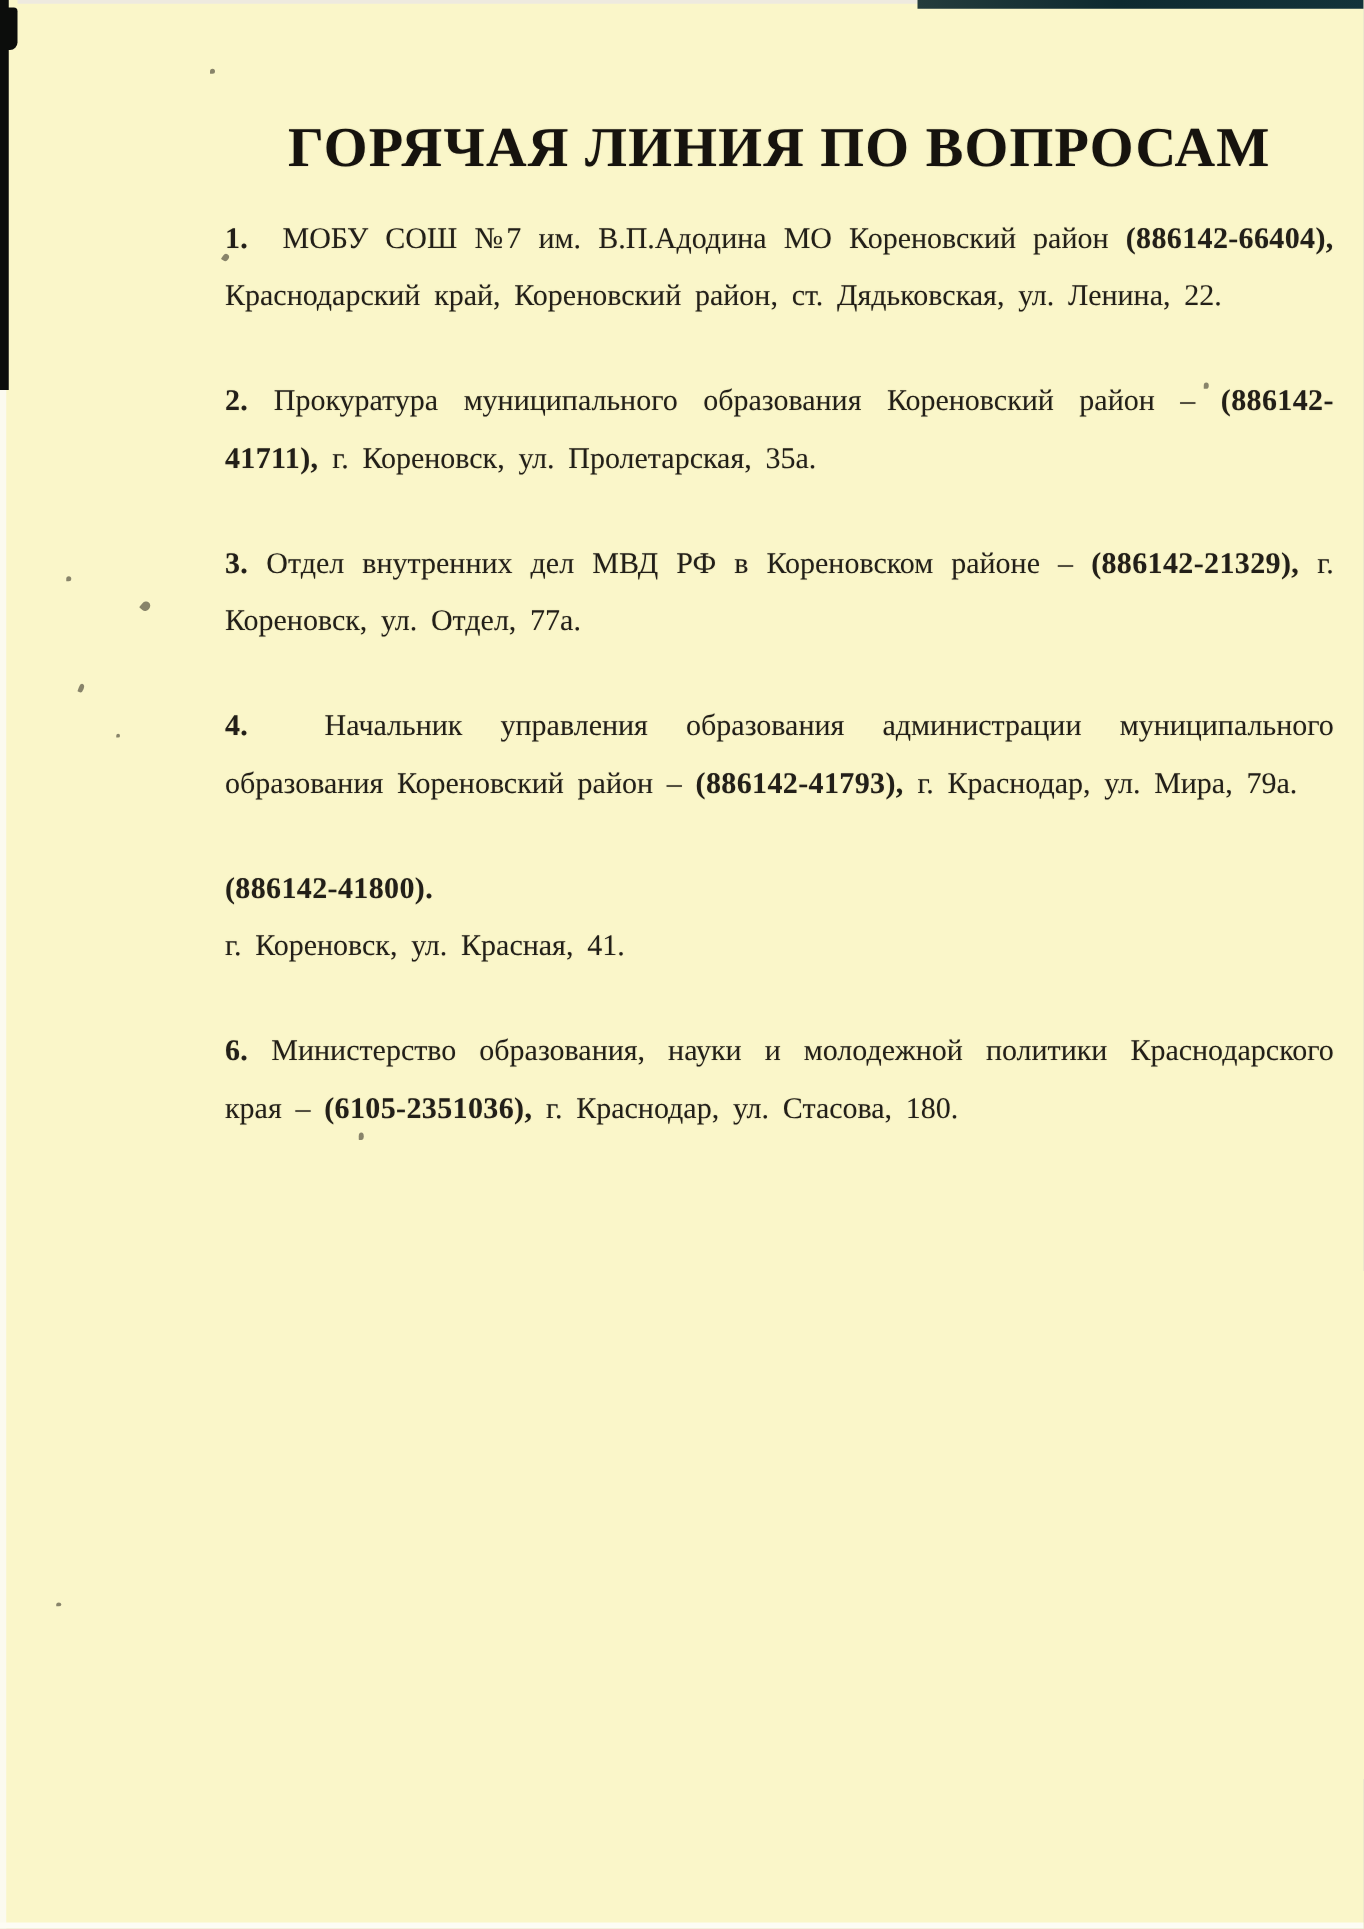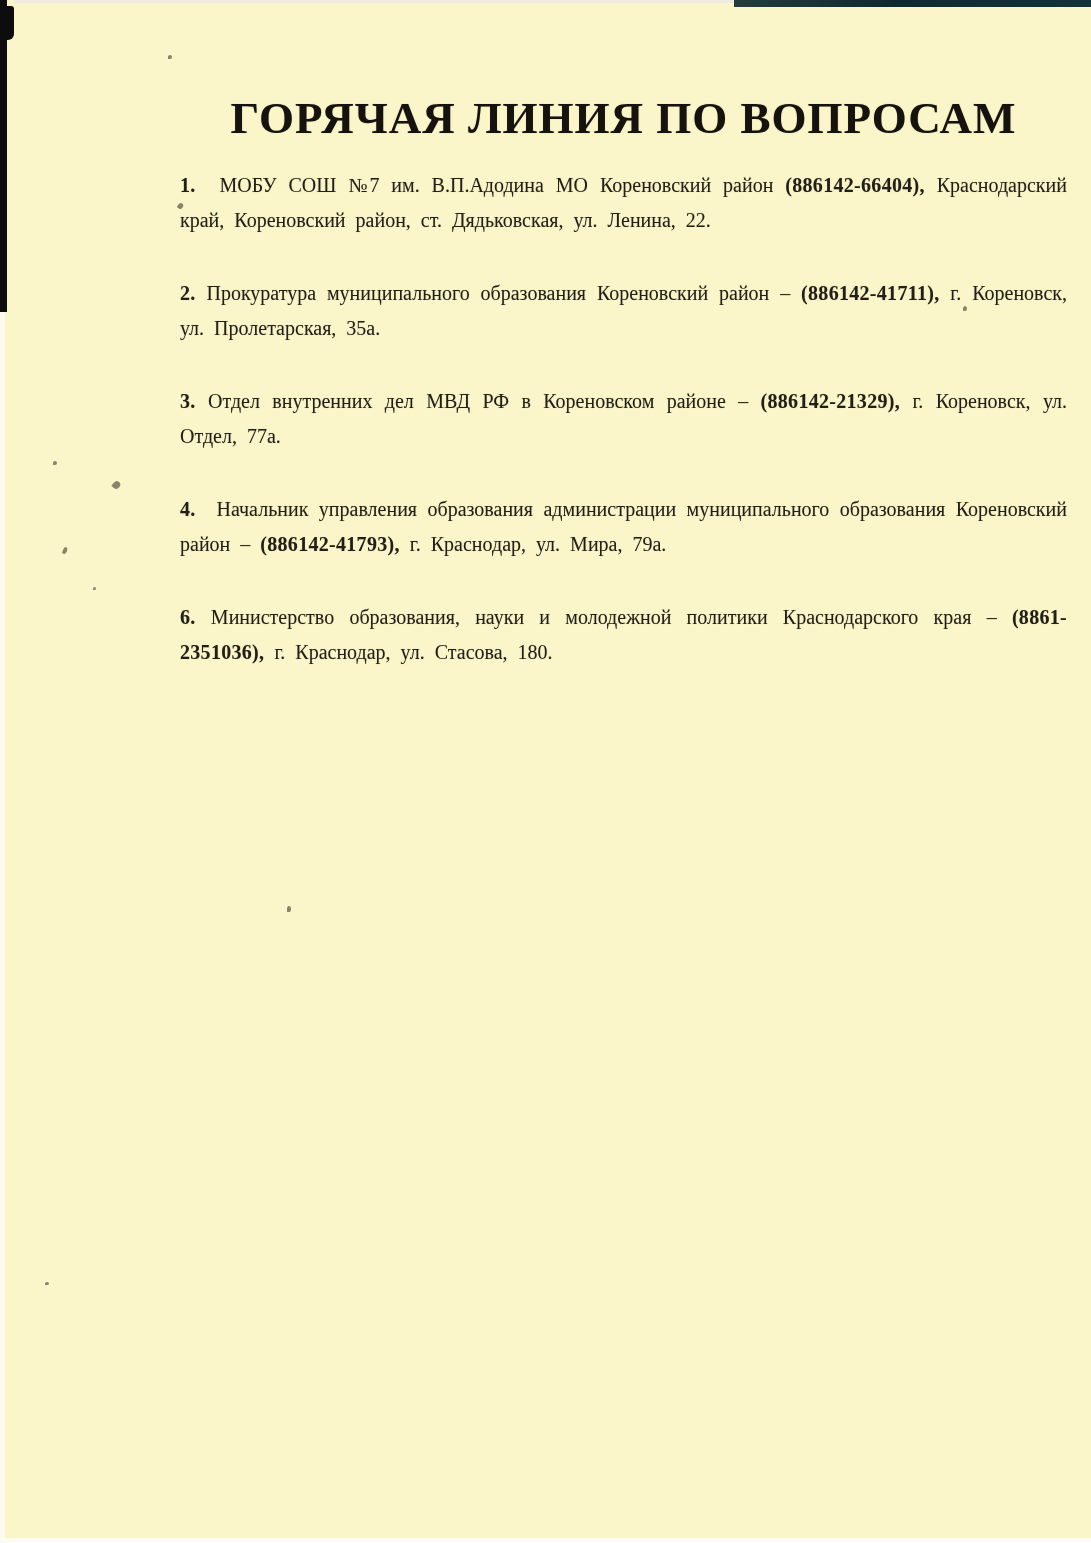"1. МОБУ СОШ №7 им." p.item { font-size: 20px -> 24px; line-height: 35px -> 46px }
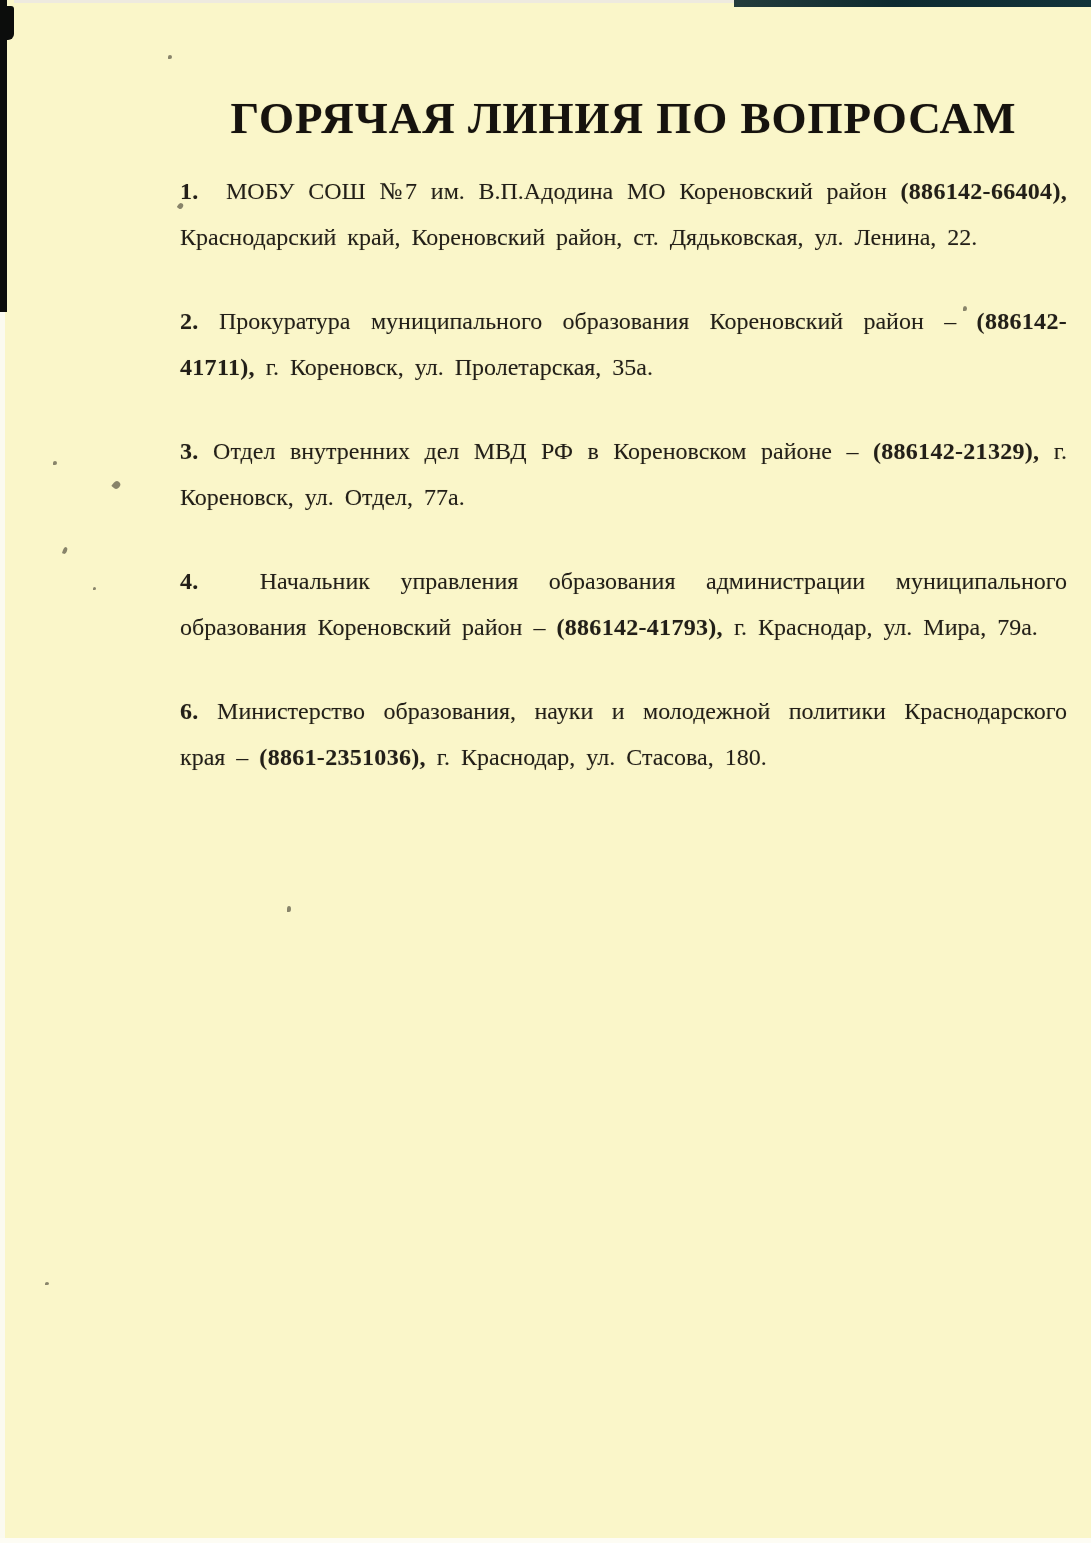"(886142-41800)." p.item { html: none -> <p><b>(886142-41800).</b><br><span>г. Кореновск, ул. Красная, 41.</span></p> }
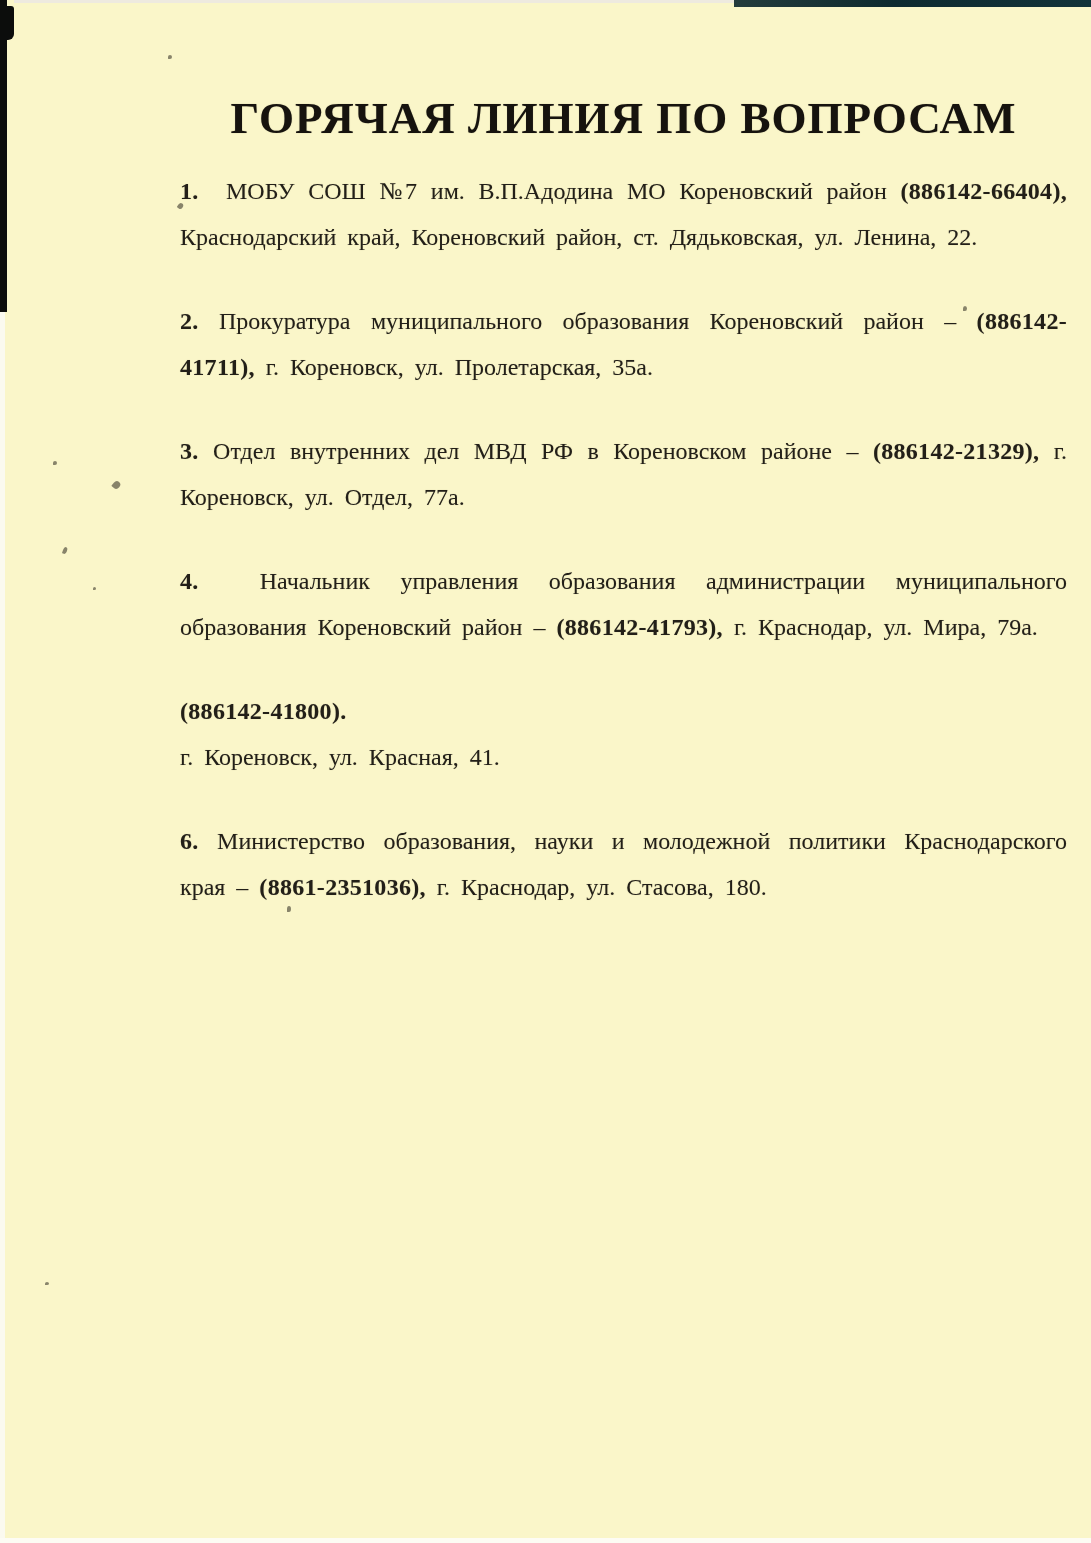"(8861-2351036)," b { text: 8861-2351036 -> 6105-2351036 }
